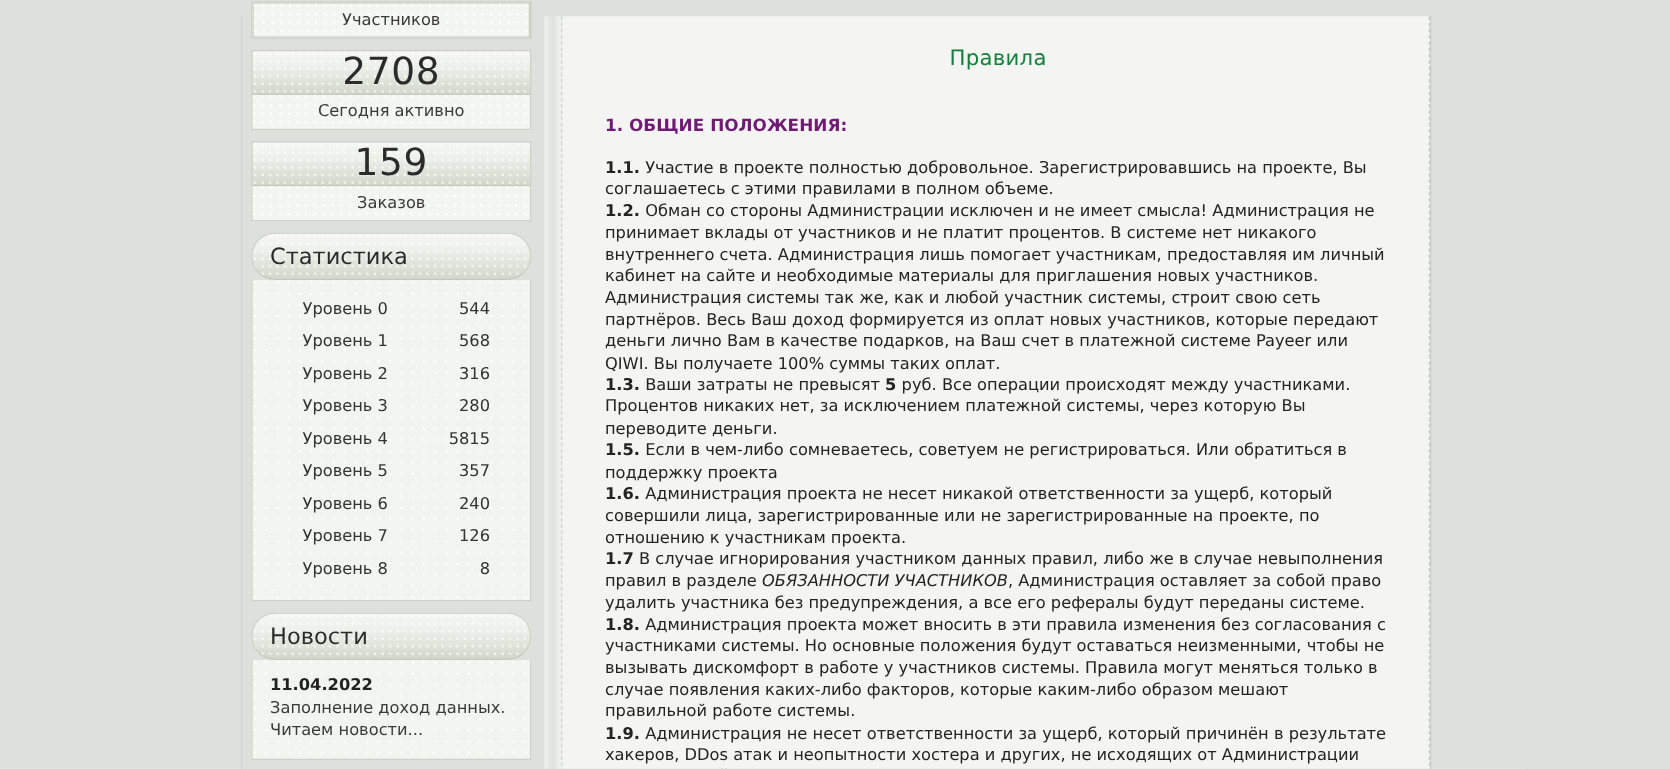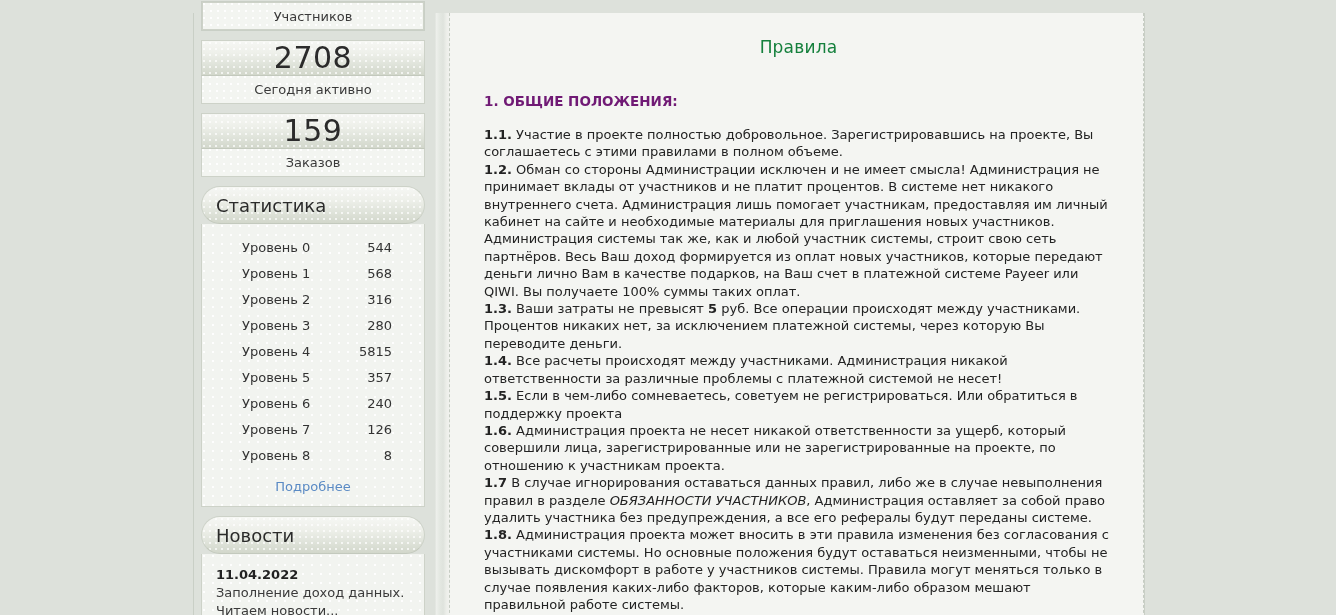"1.4. Все расчеты происходят между" p.para { html: <p><b>1.4.</b><span> Все расчеты происходят между участниками. Администрация никакой ответственности за различные проблемы с платежной системой не несет!</span></p> -> none }
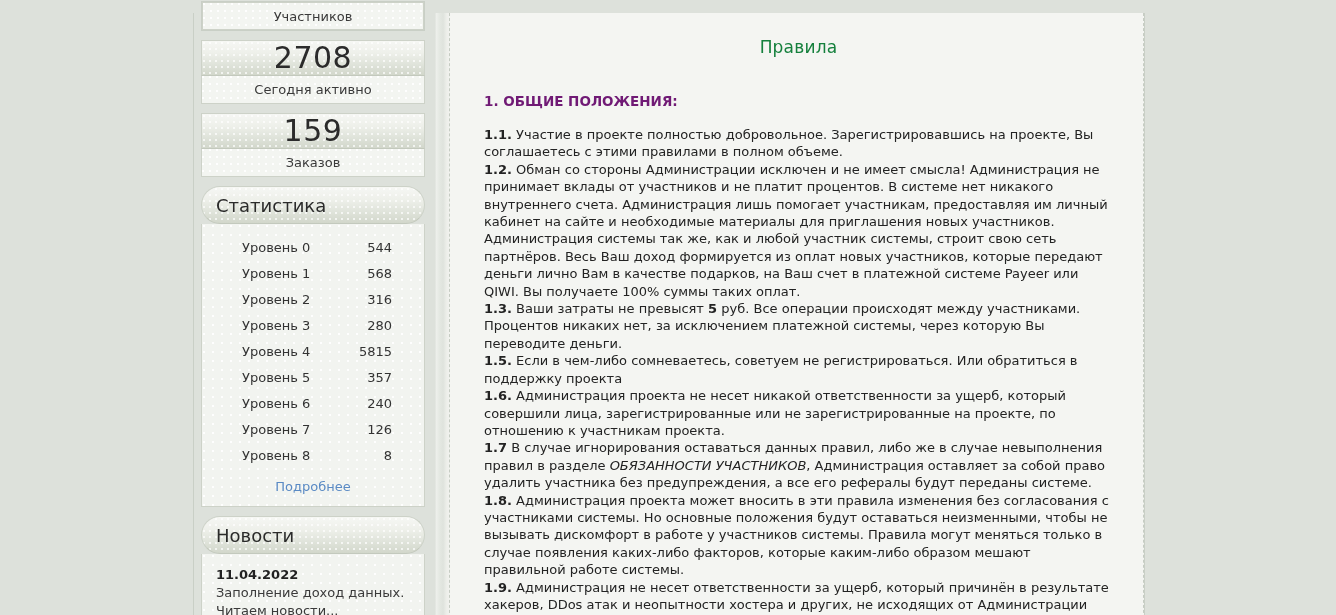"В случае игнорирования оставаться данных" span { text: оставаться -> участником }
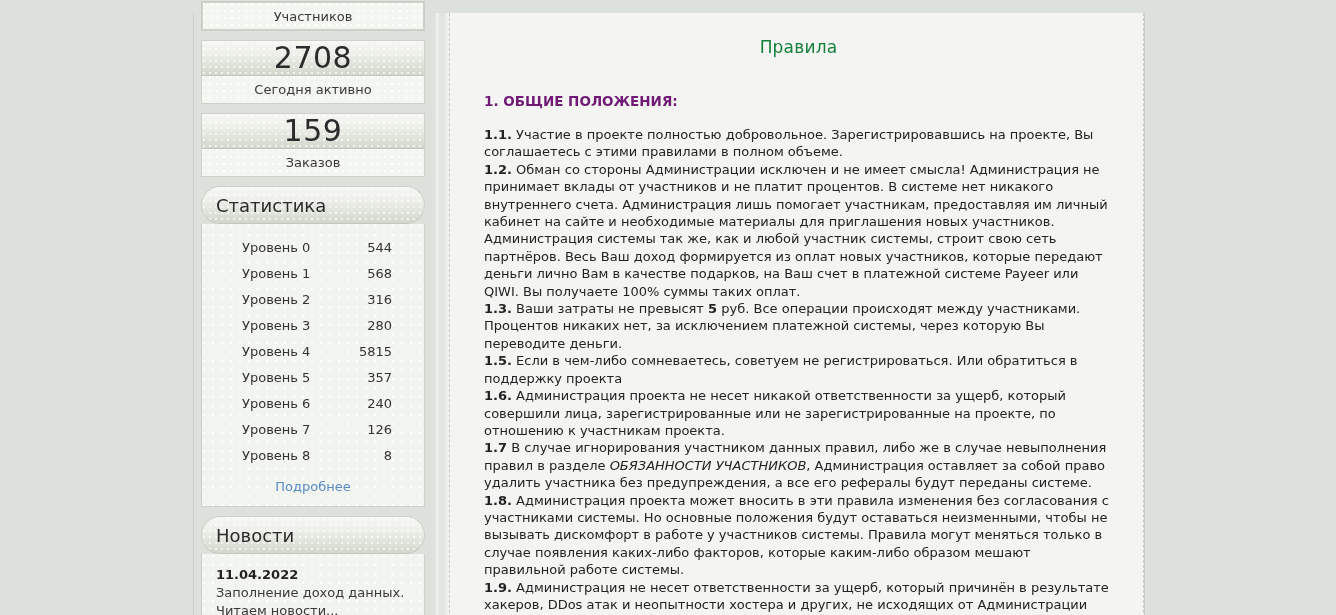"Подробнее" a.more-link { html: <a>Подробнее</a> -> none }
